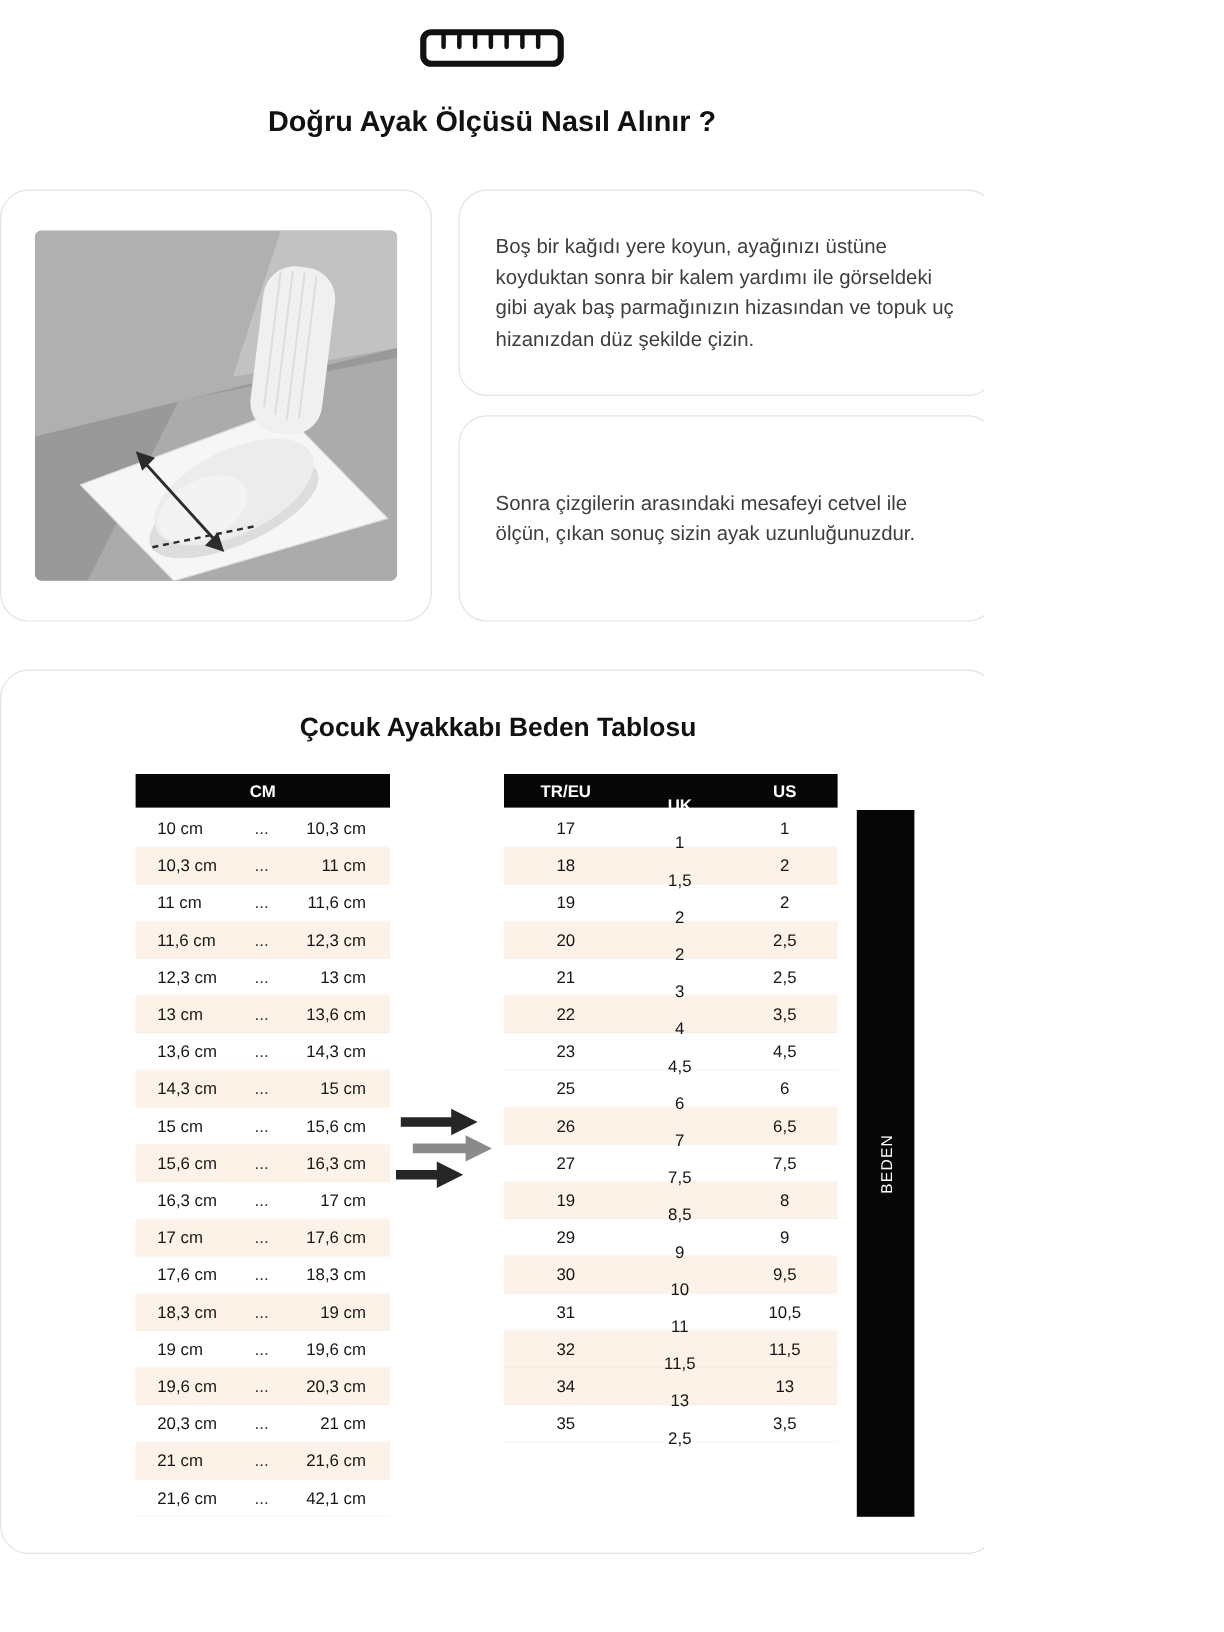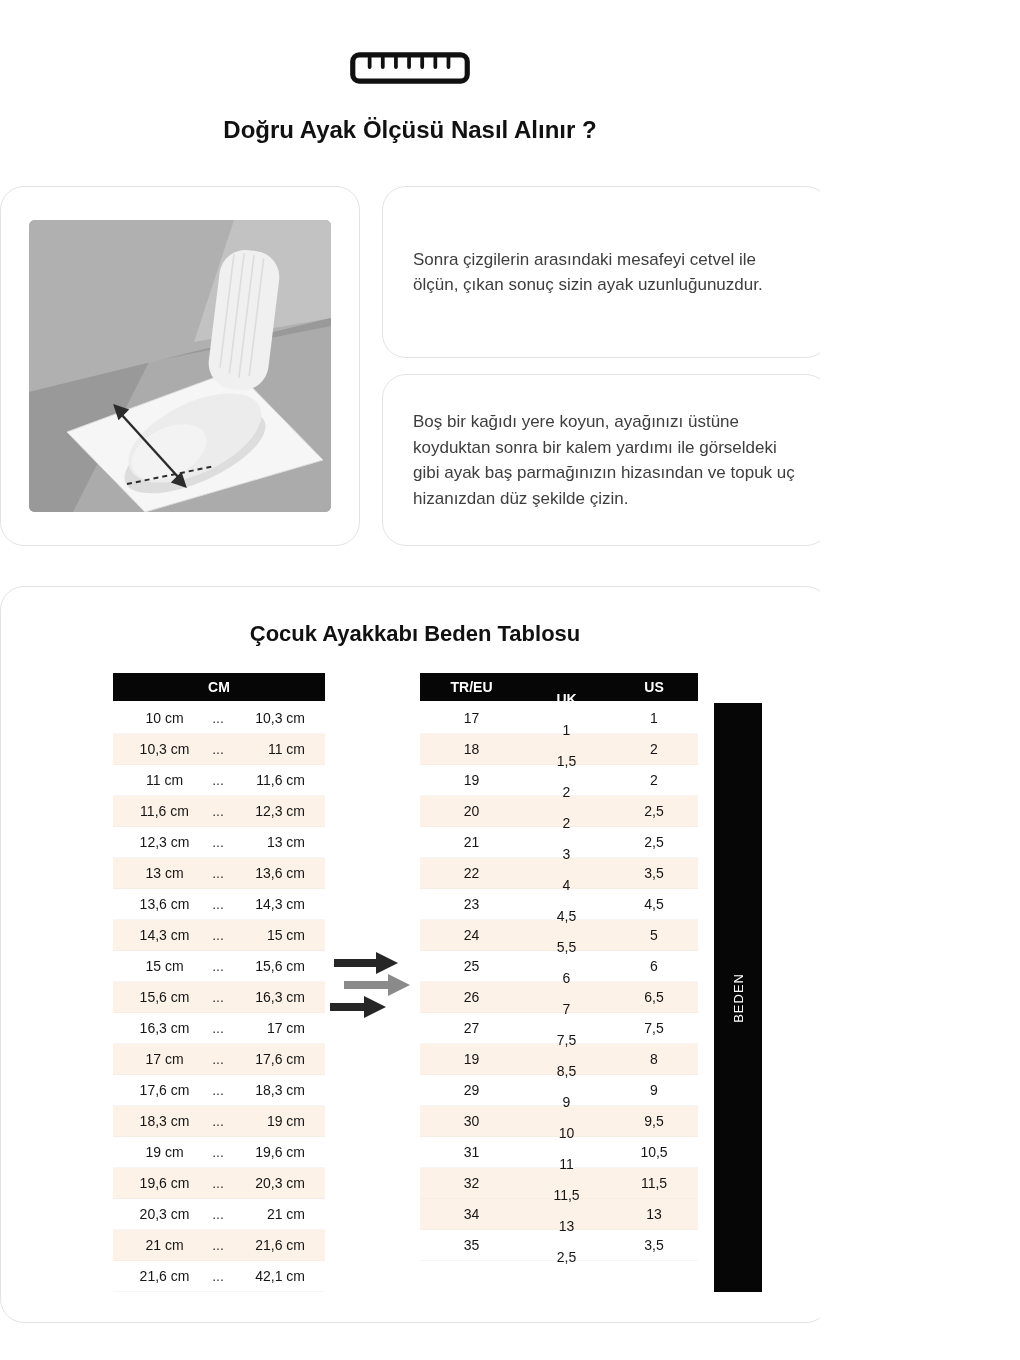"Doğru Ayak Ölçüsü Nasıl Alınır" .page { padding-top: 48px -> 20px }
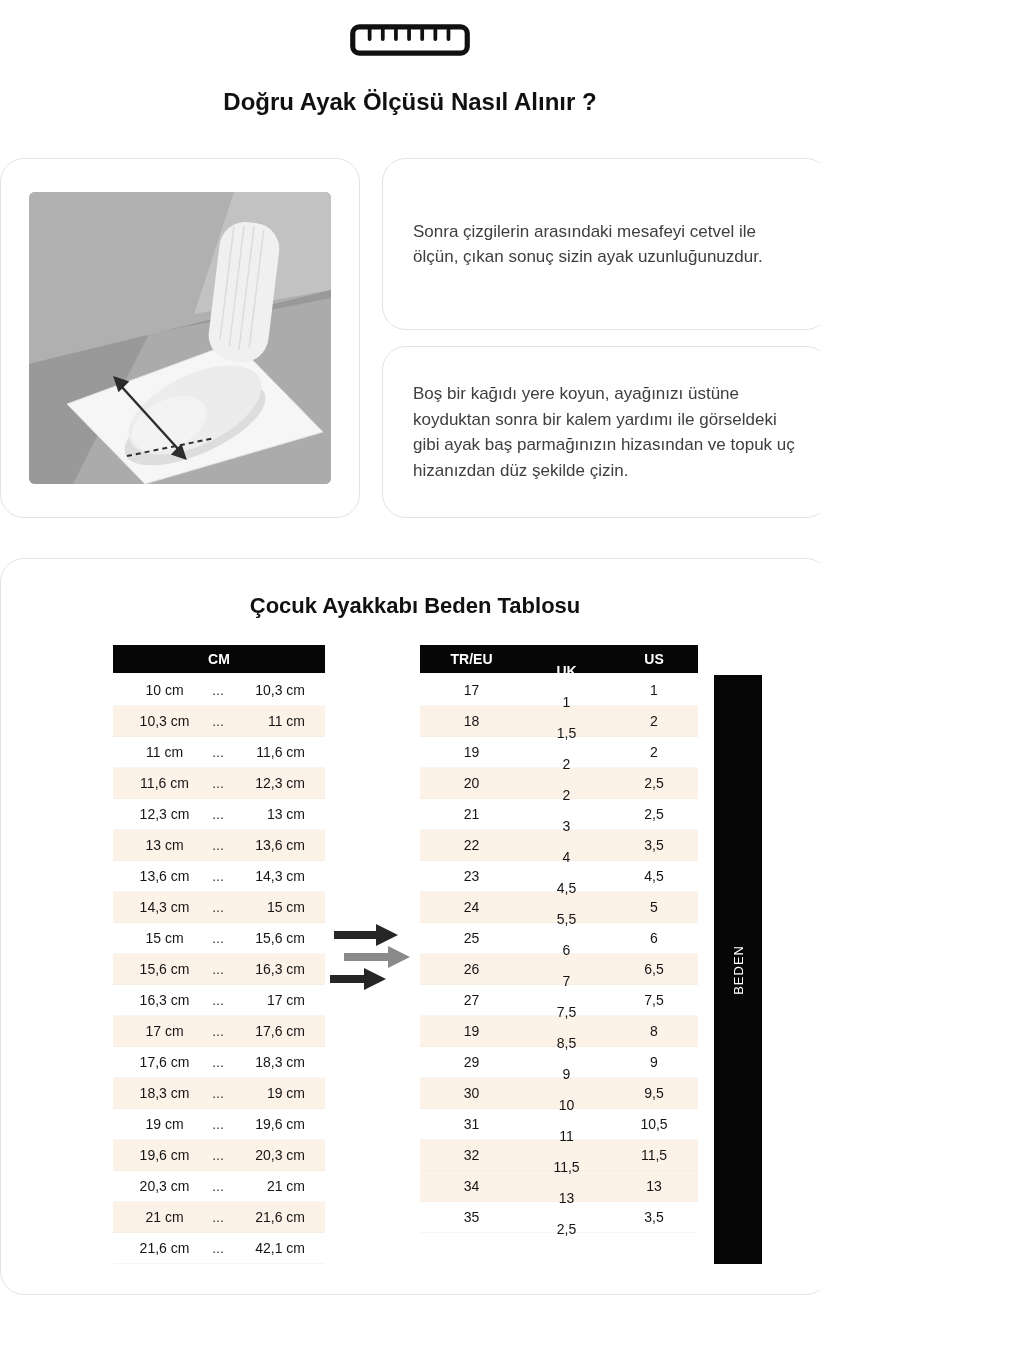"Sonra çizgilerin arasındaki mesafeyi" div.card { order: before "Boş bir kağıdı yere koyun," -> after "Boş bir kağıdı yere koyun," }
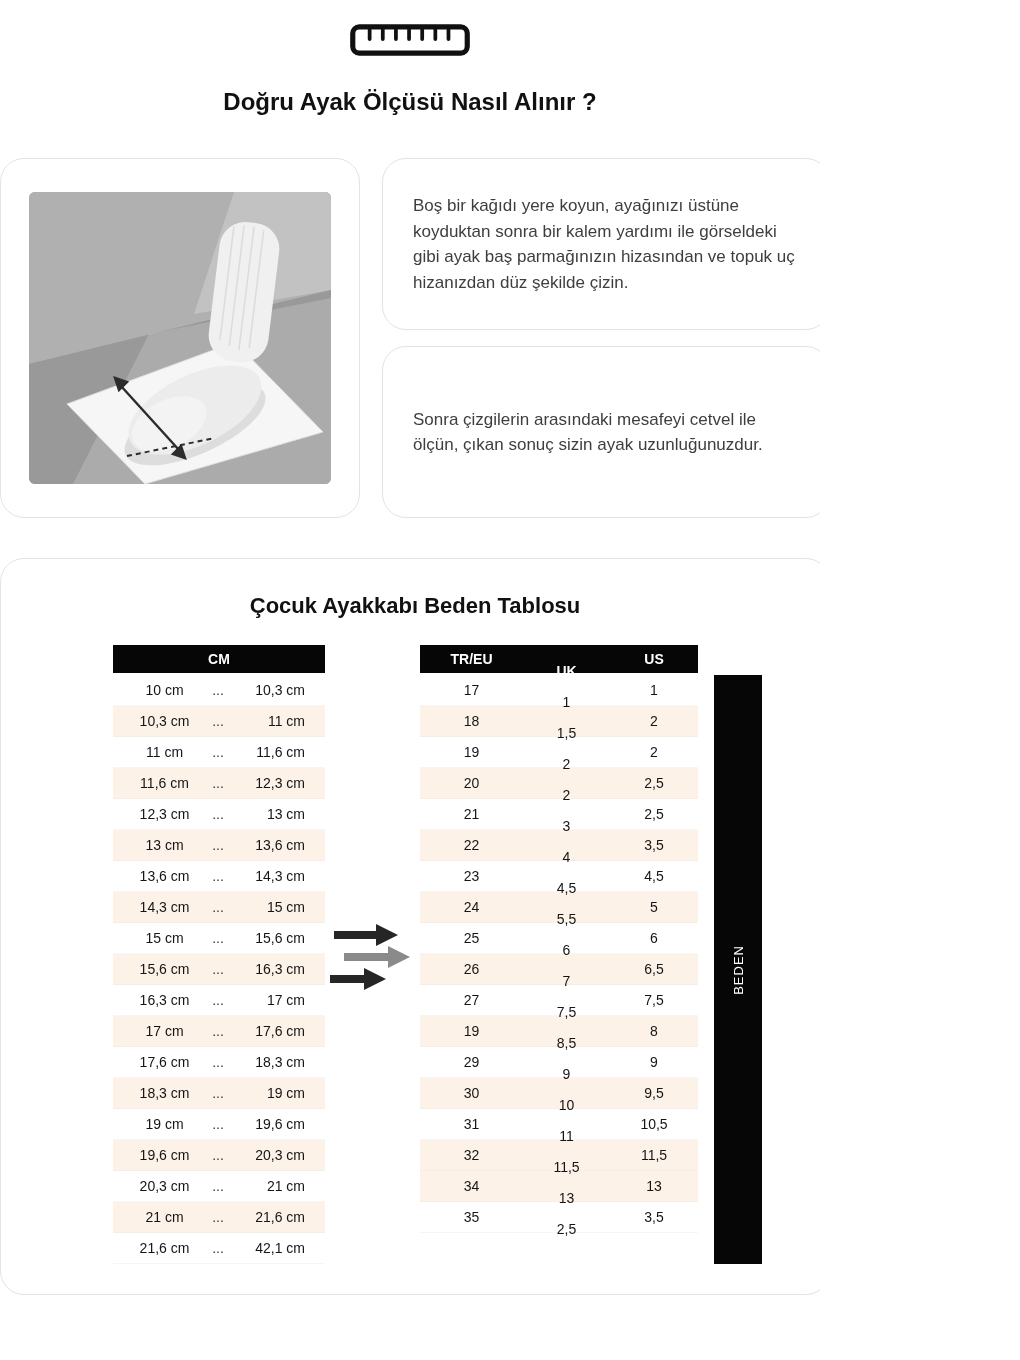"10 cm" .cm-block .c-left { text-align: center -> left }
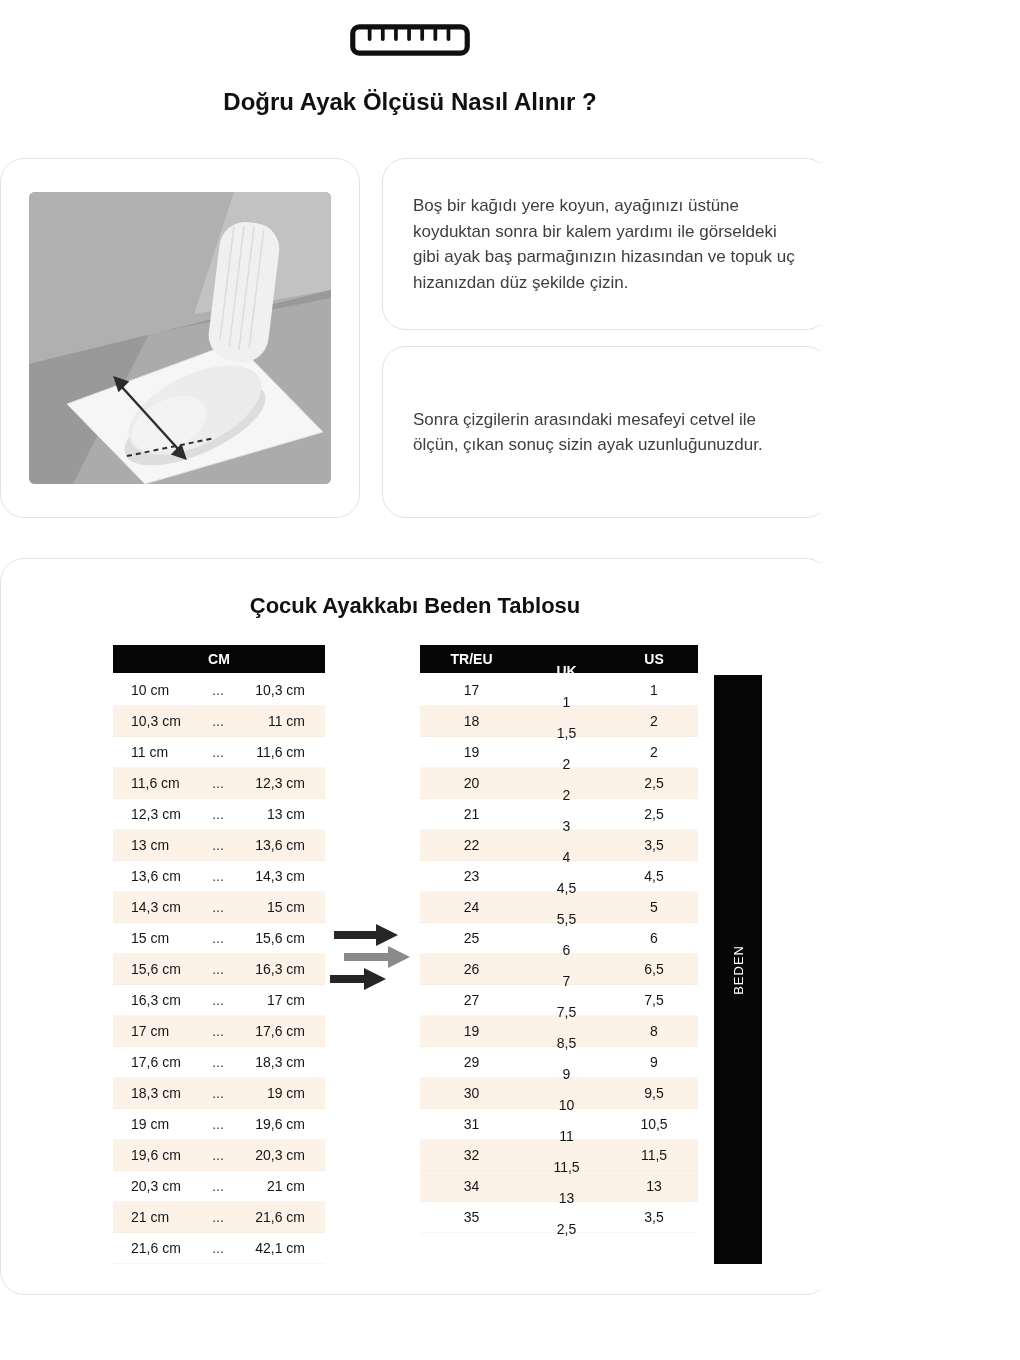"24" div.trow { html: <div> <span>24</span> <span>5,5</span> <span>5</span> </div> -> none }
